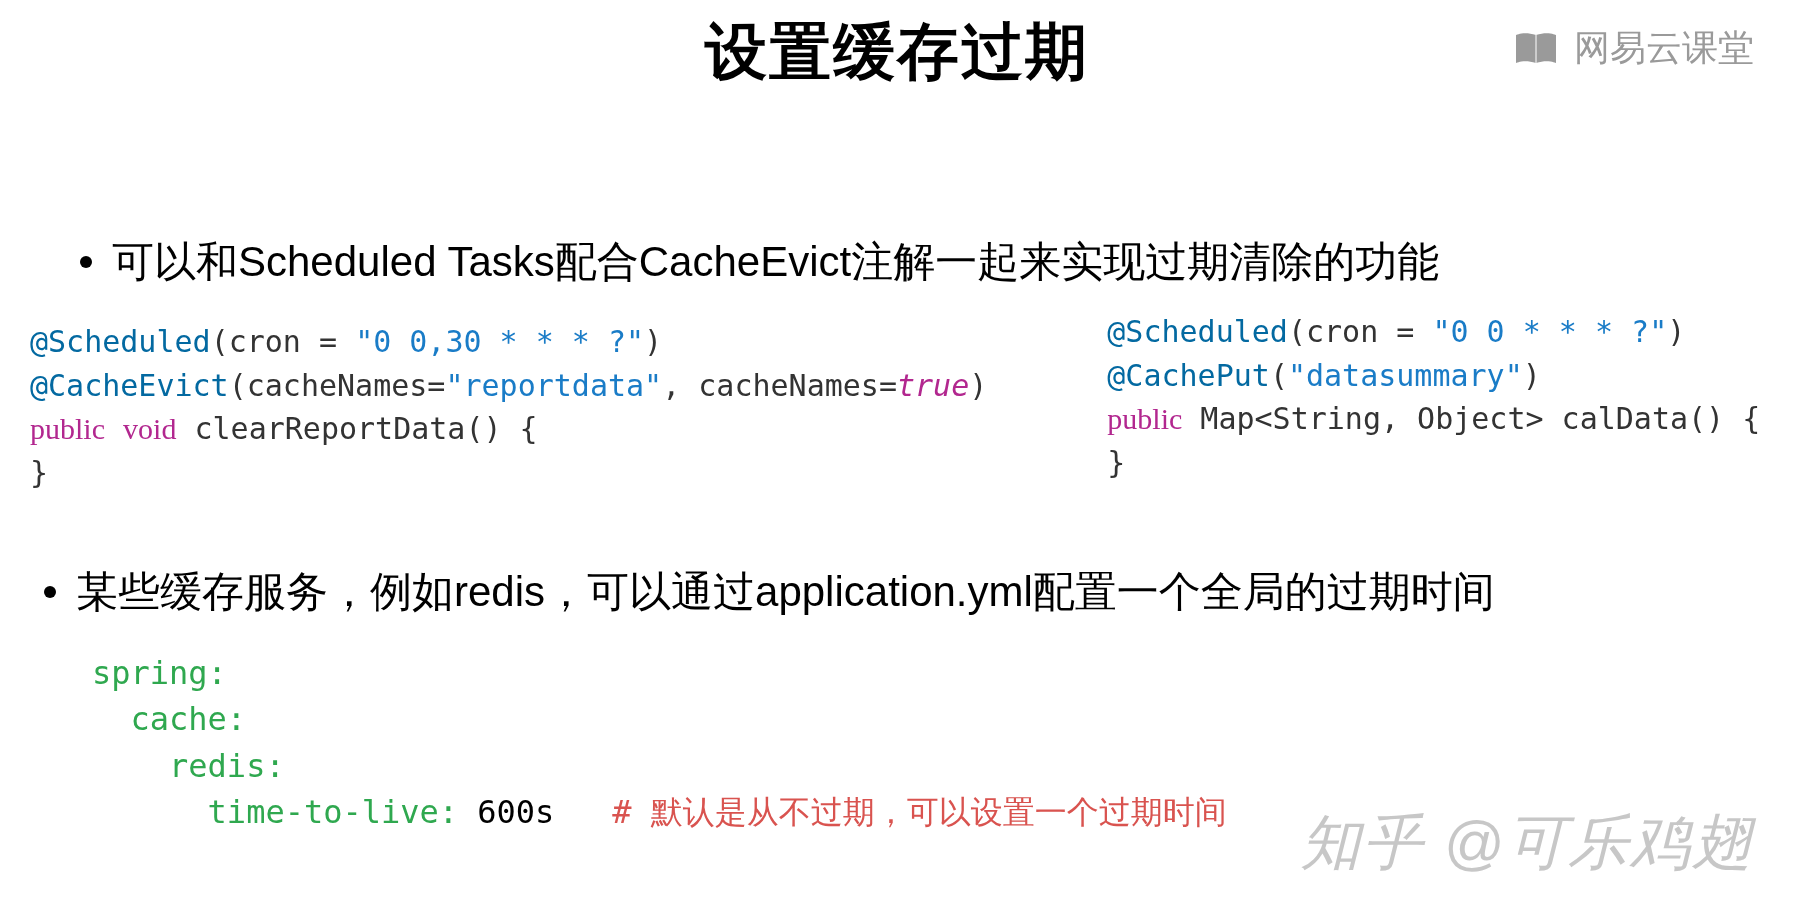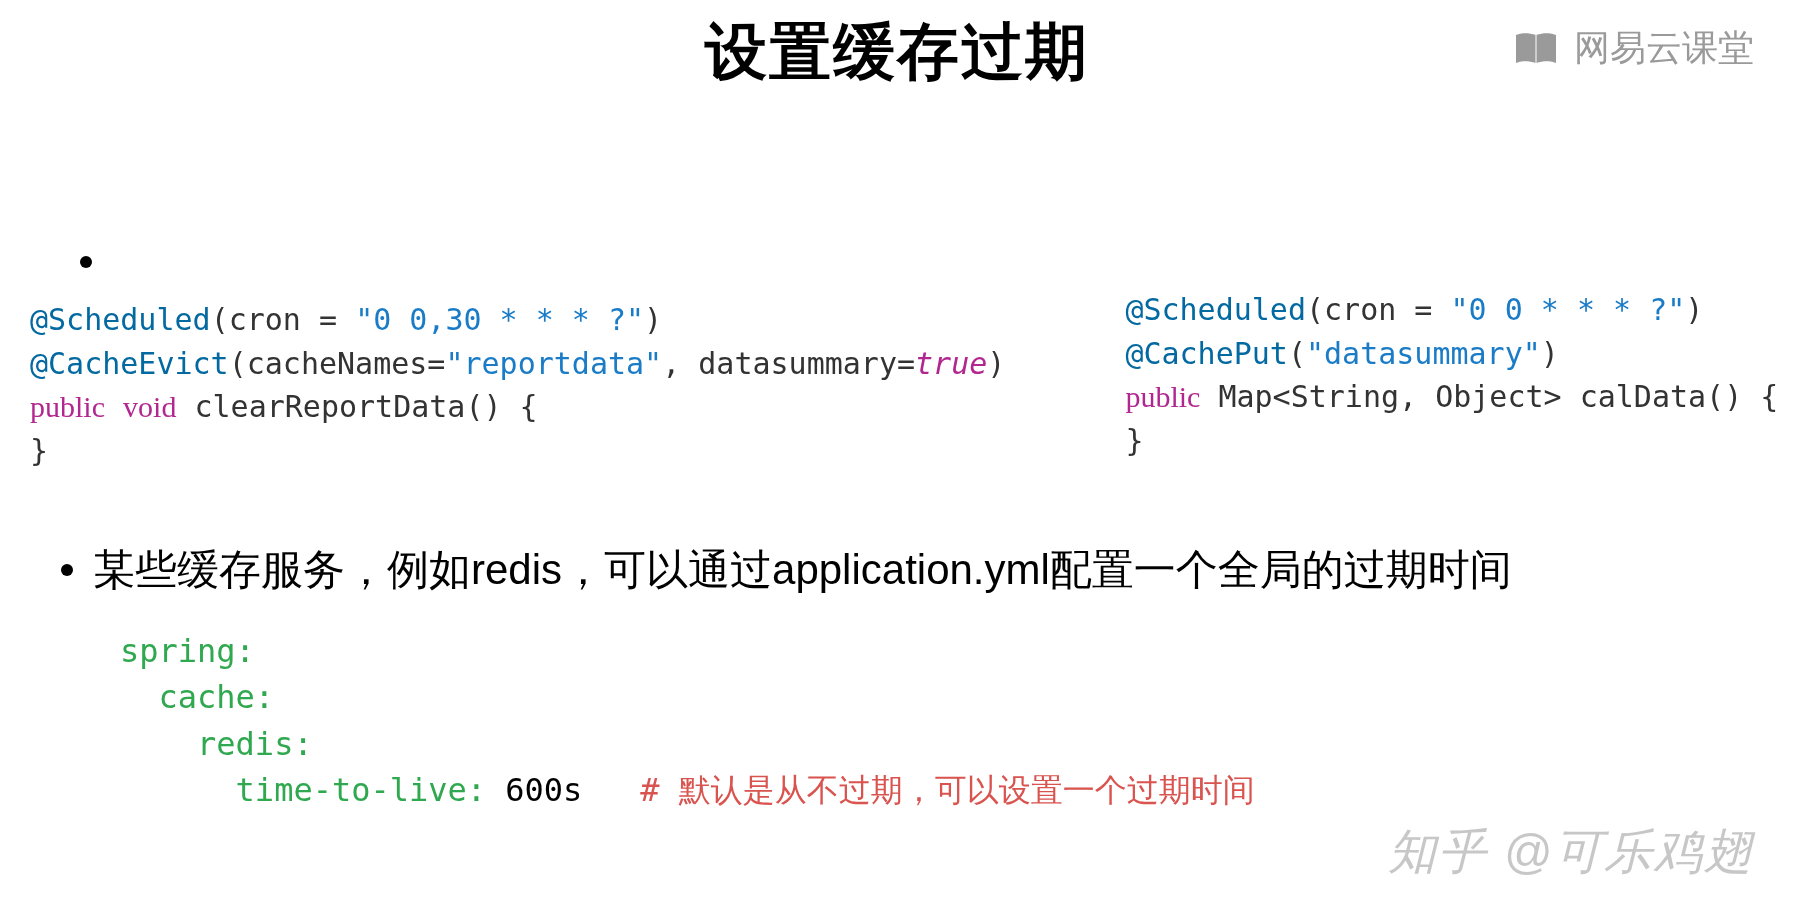"可以和Scheduled" span { html: none -> <span>可以和Scheduled Tasks配合CacheEvict注解一起来实现过期清除的功能</span> }
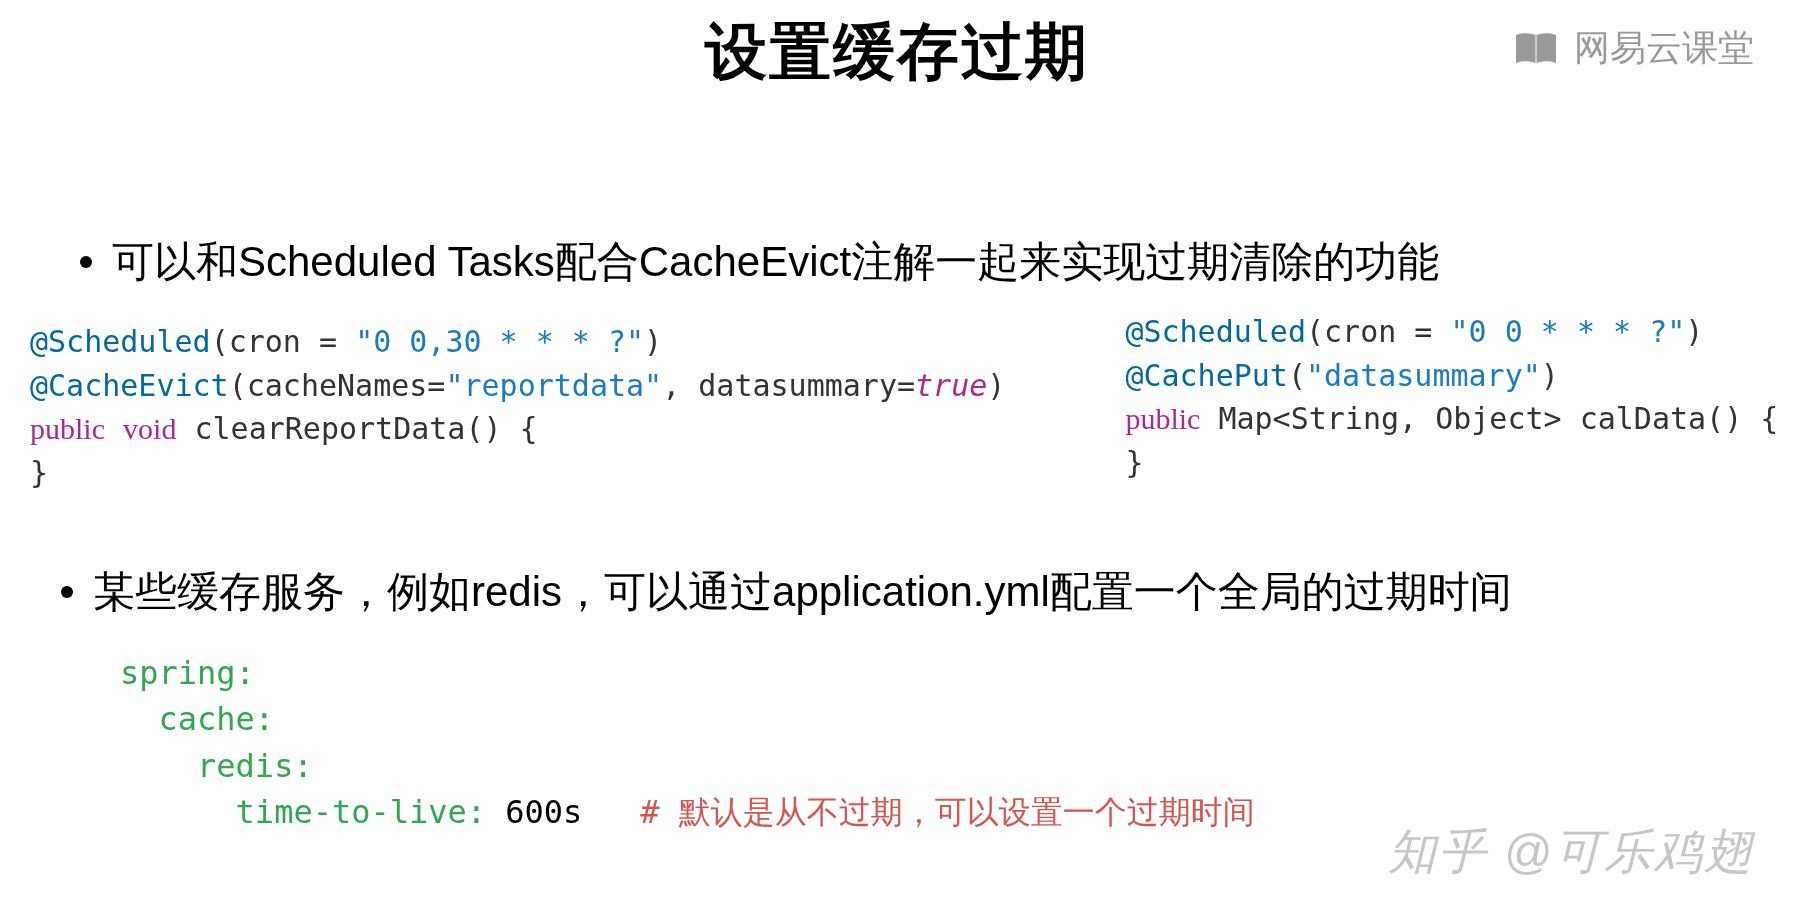", datasummary=" span { text: datasummary -> cacheNames }
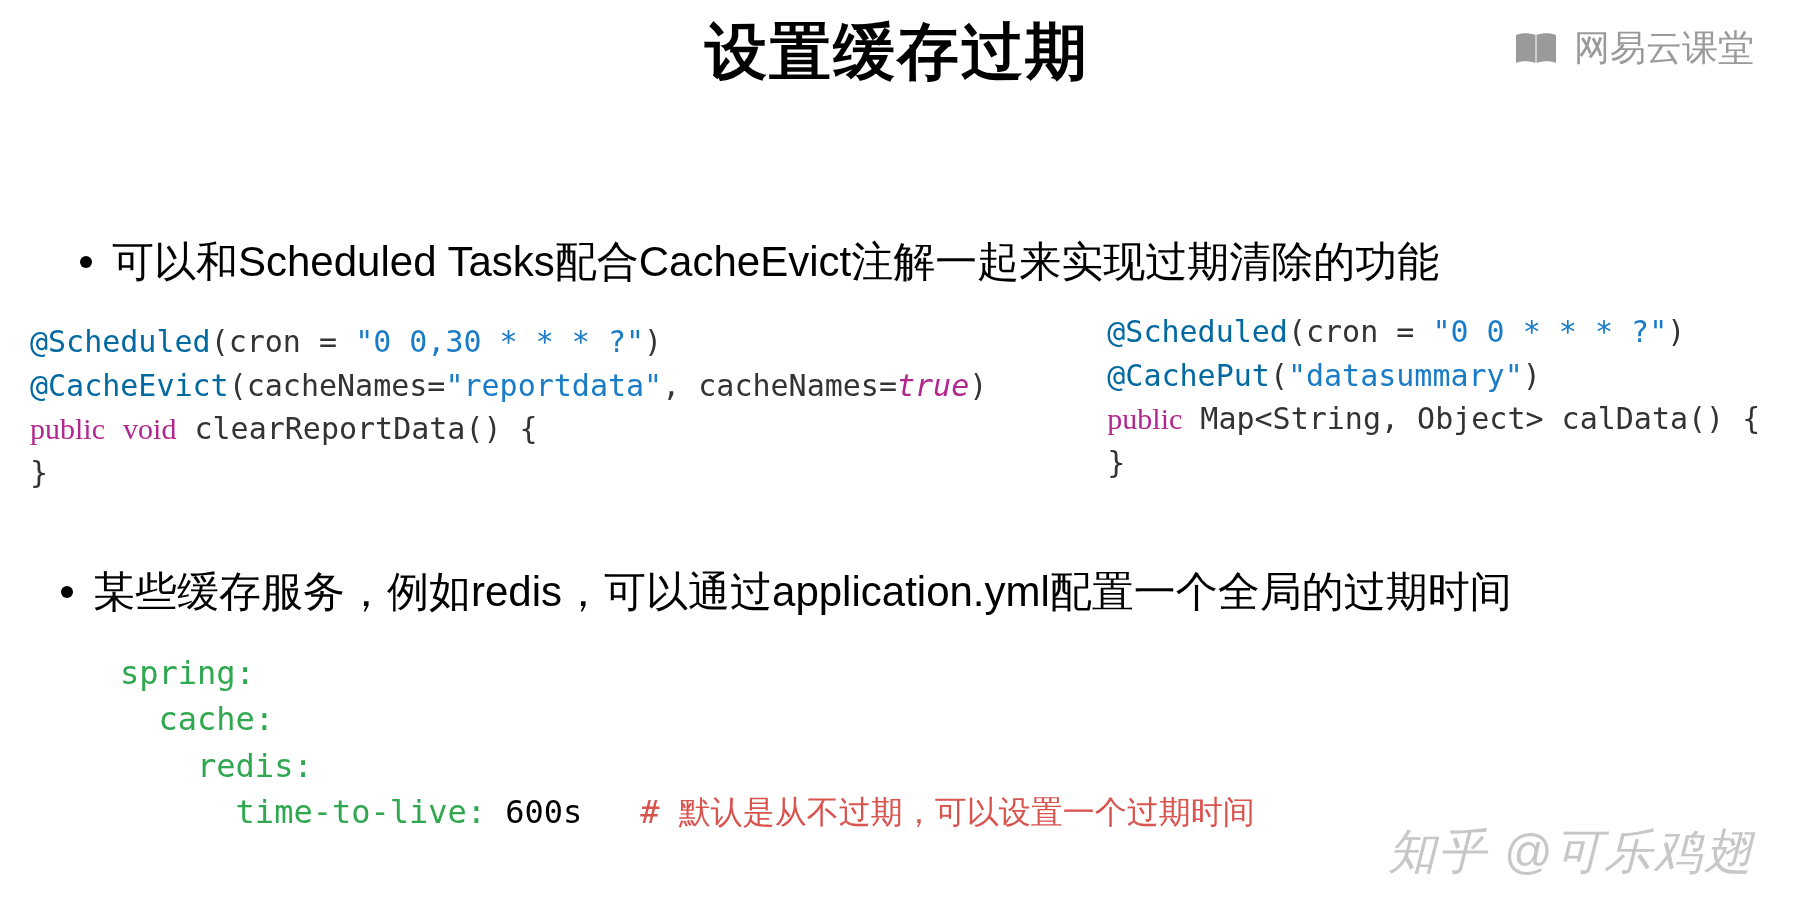"某些缓存服务，例如redis，可以通过application.yml配置一个全局" .bullet-list-2 { margin-left: 17px -> none }
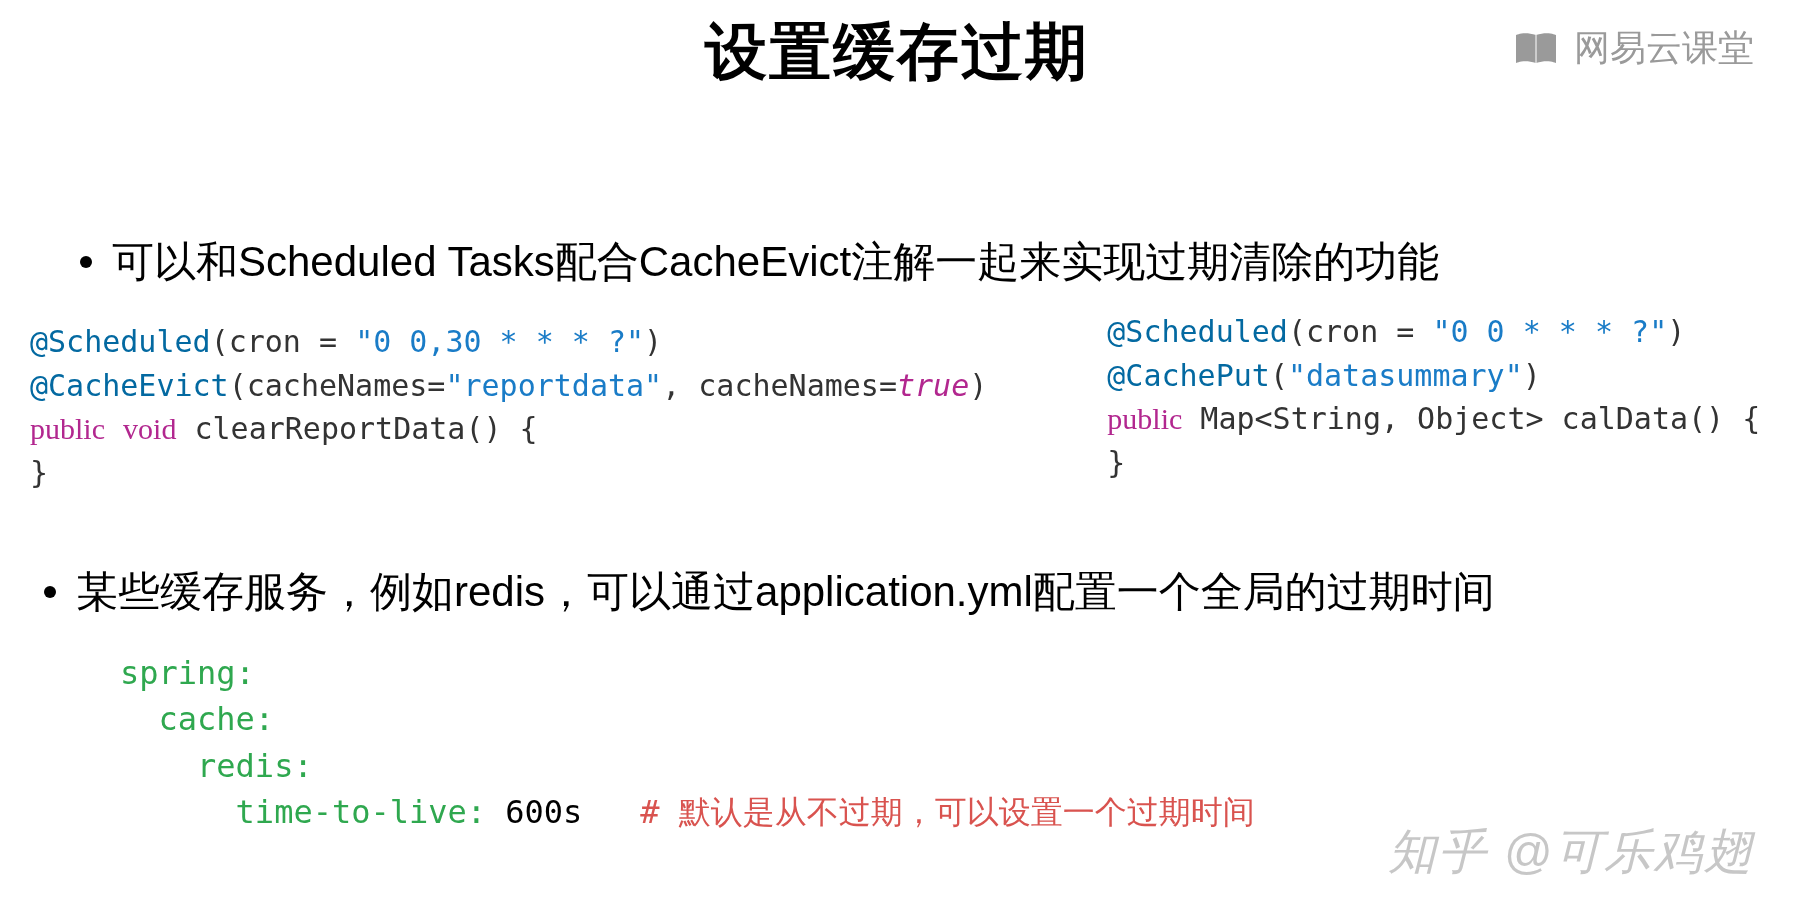"spring: cache: redis: time-to-live: 600s" .yaml-block { margin-left: 120px -> 92px }
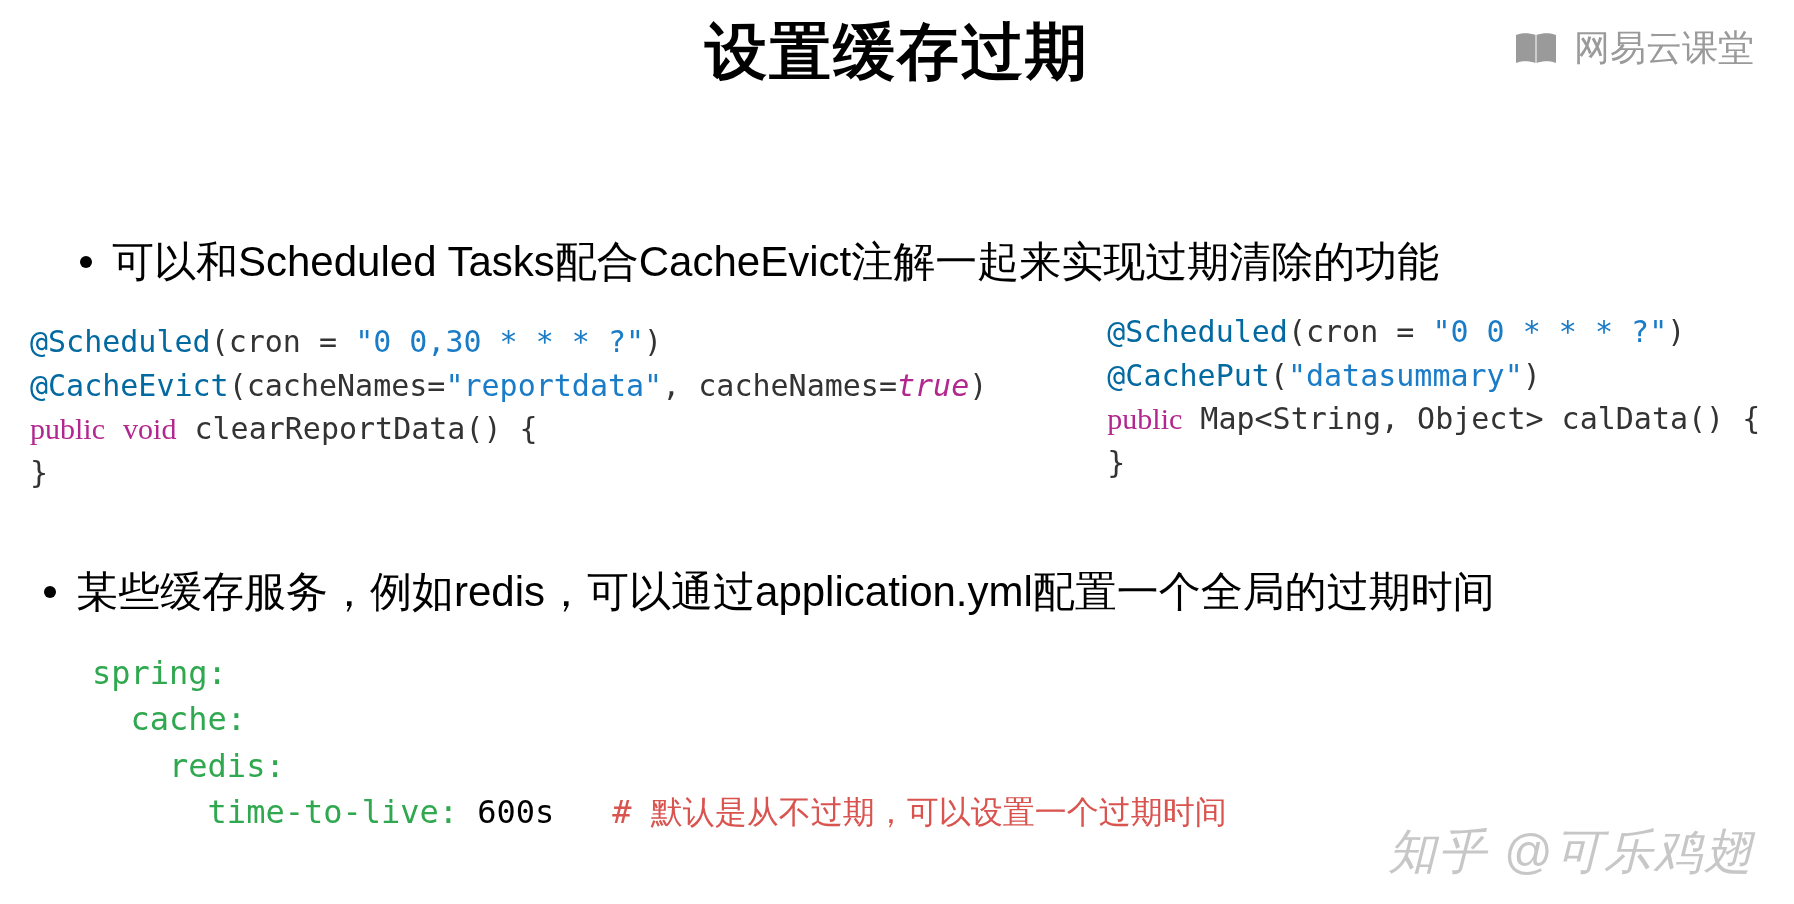"知乎 @可乐鸡翅" .watermark-bottom { font-size: 48px -> 60px }
